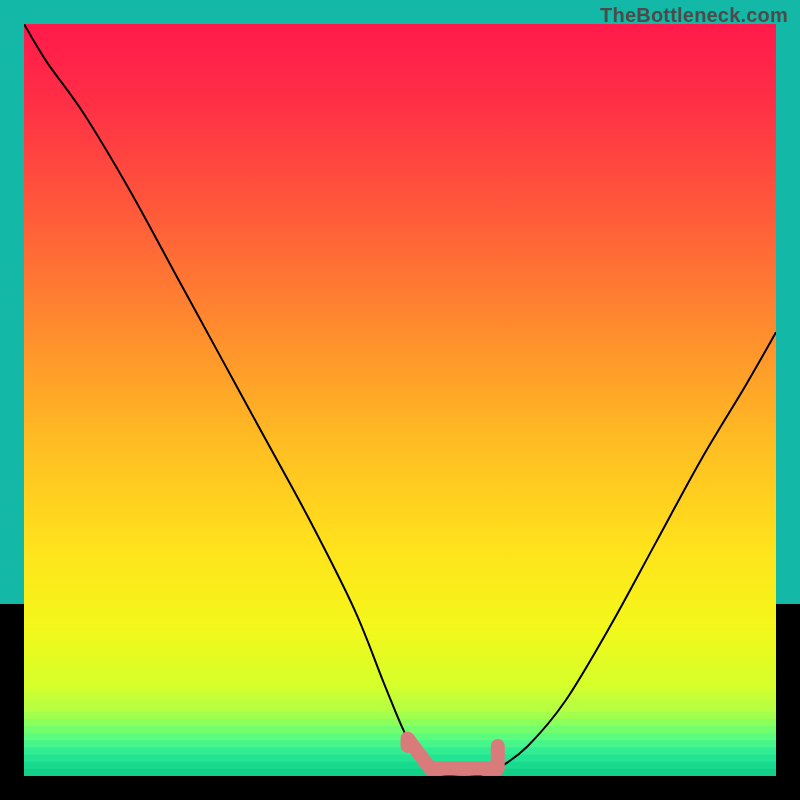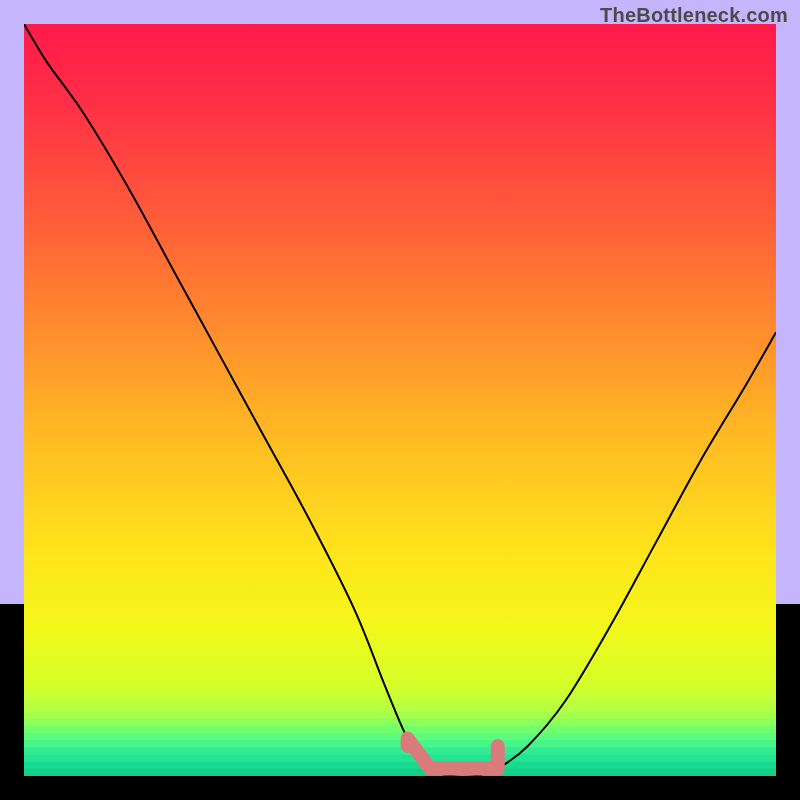"TheBottleneck.com" .frame { background: #c4b5fd -> #14b8a6 }
